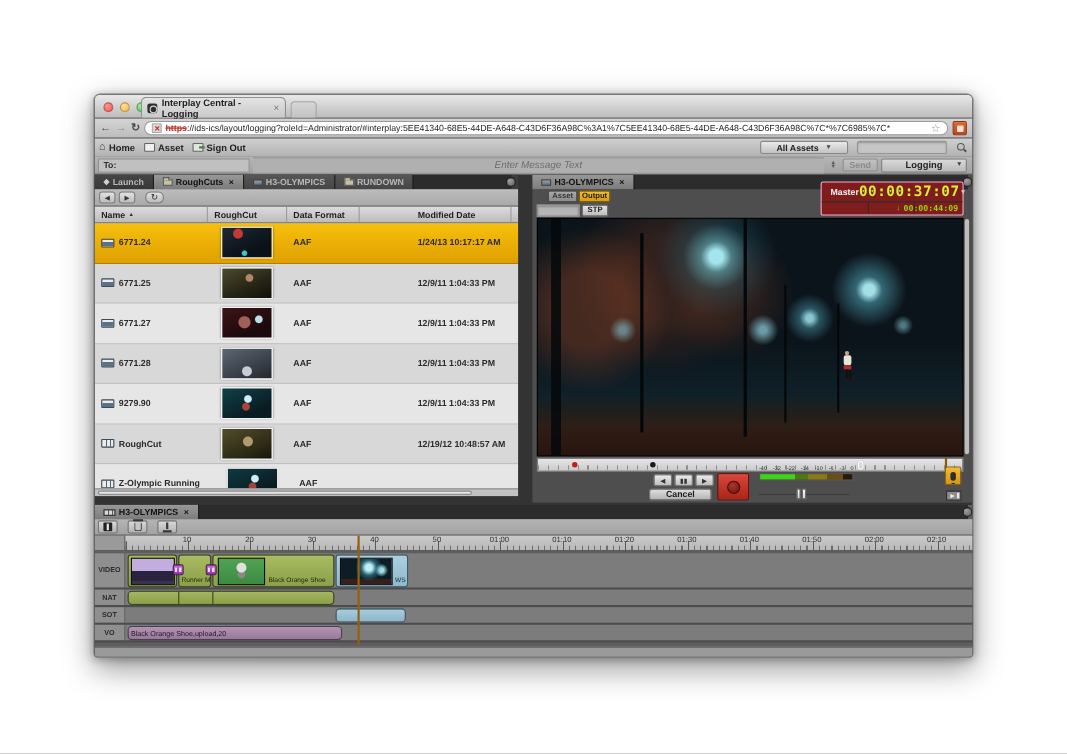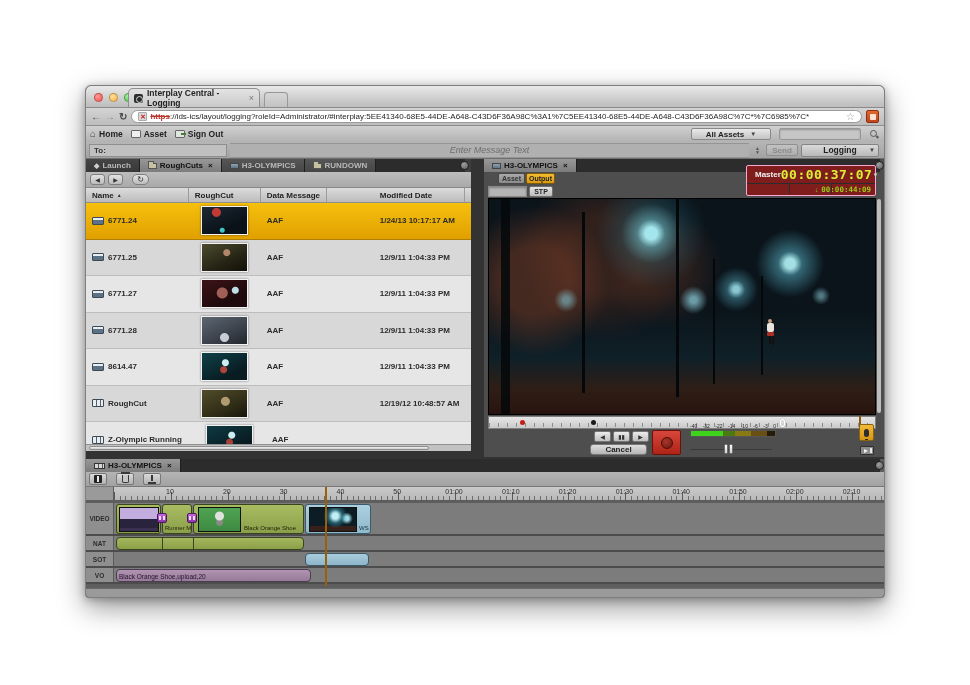"Data Message" span { text: Message -> Format }
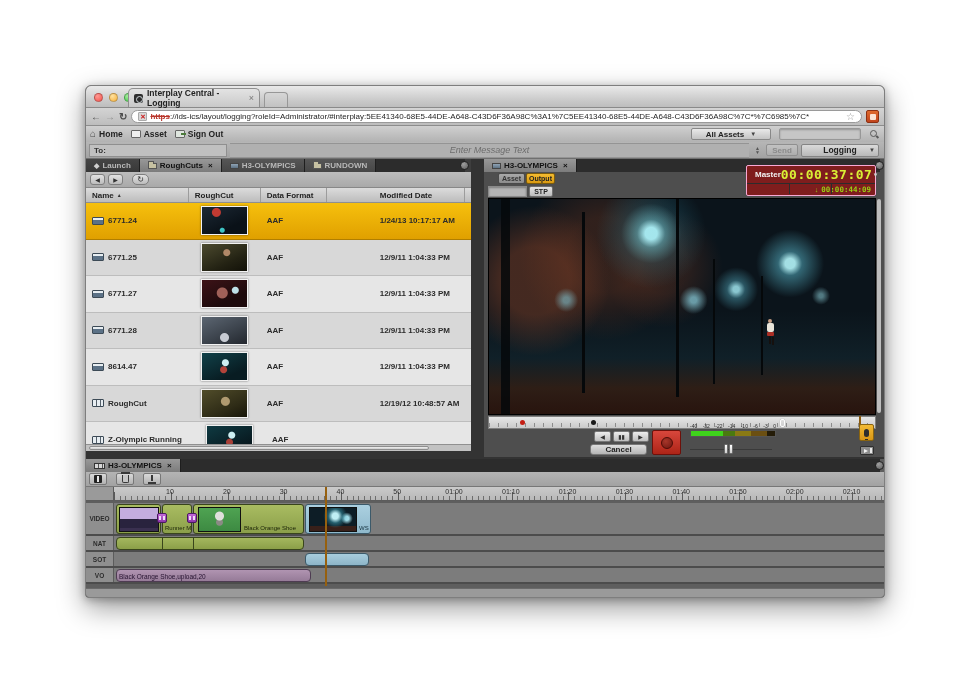"8614.47" span { text: 8614.47 -> 9279.90 }
